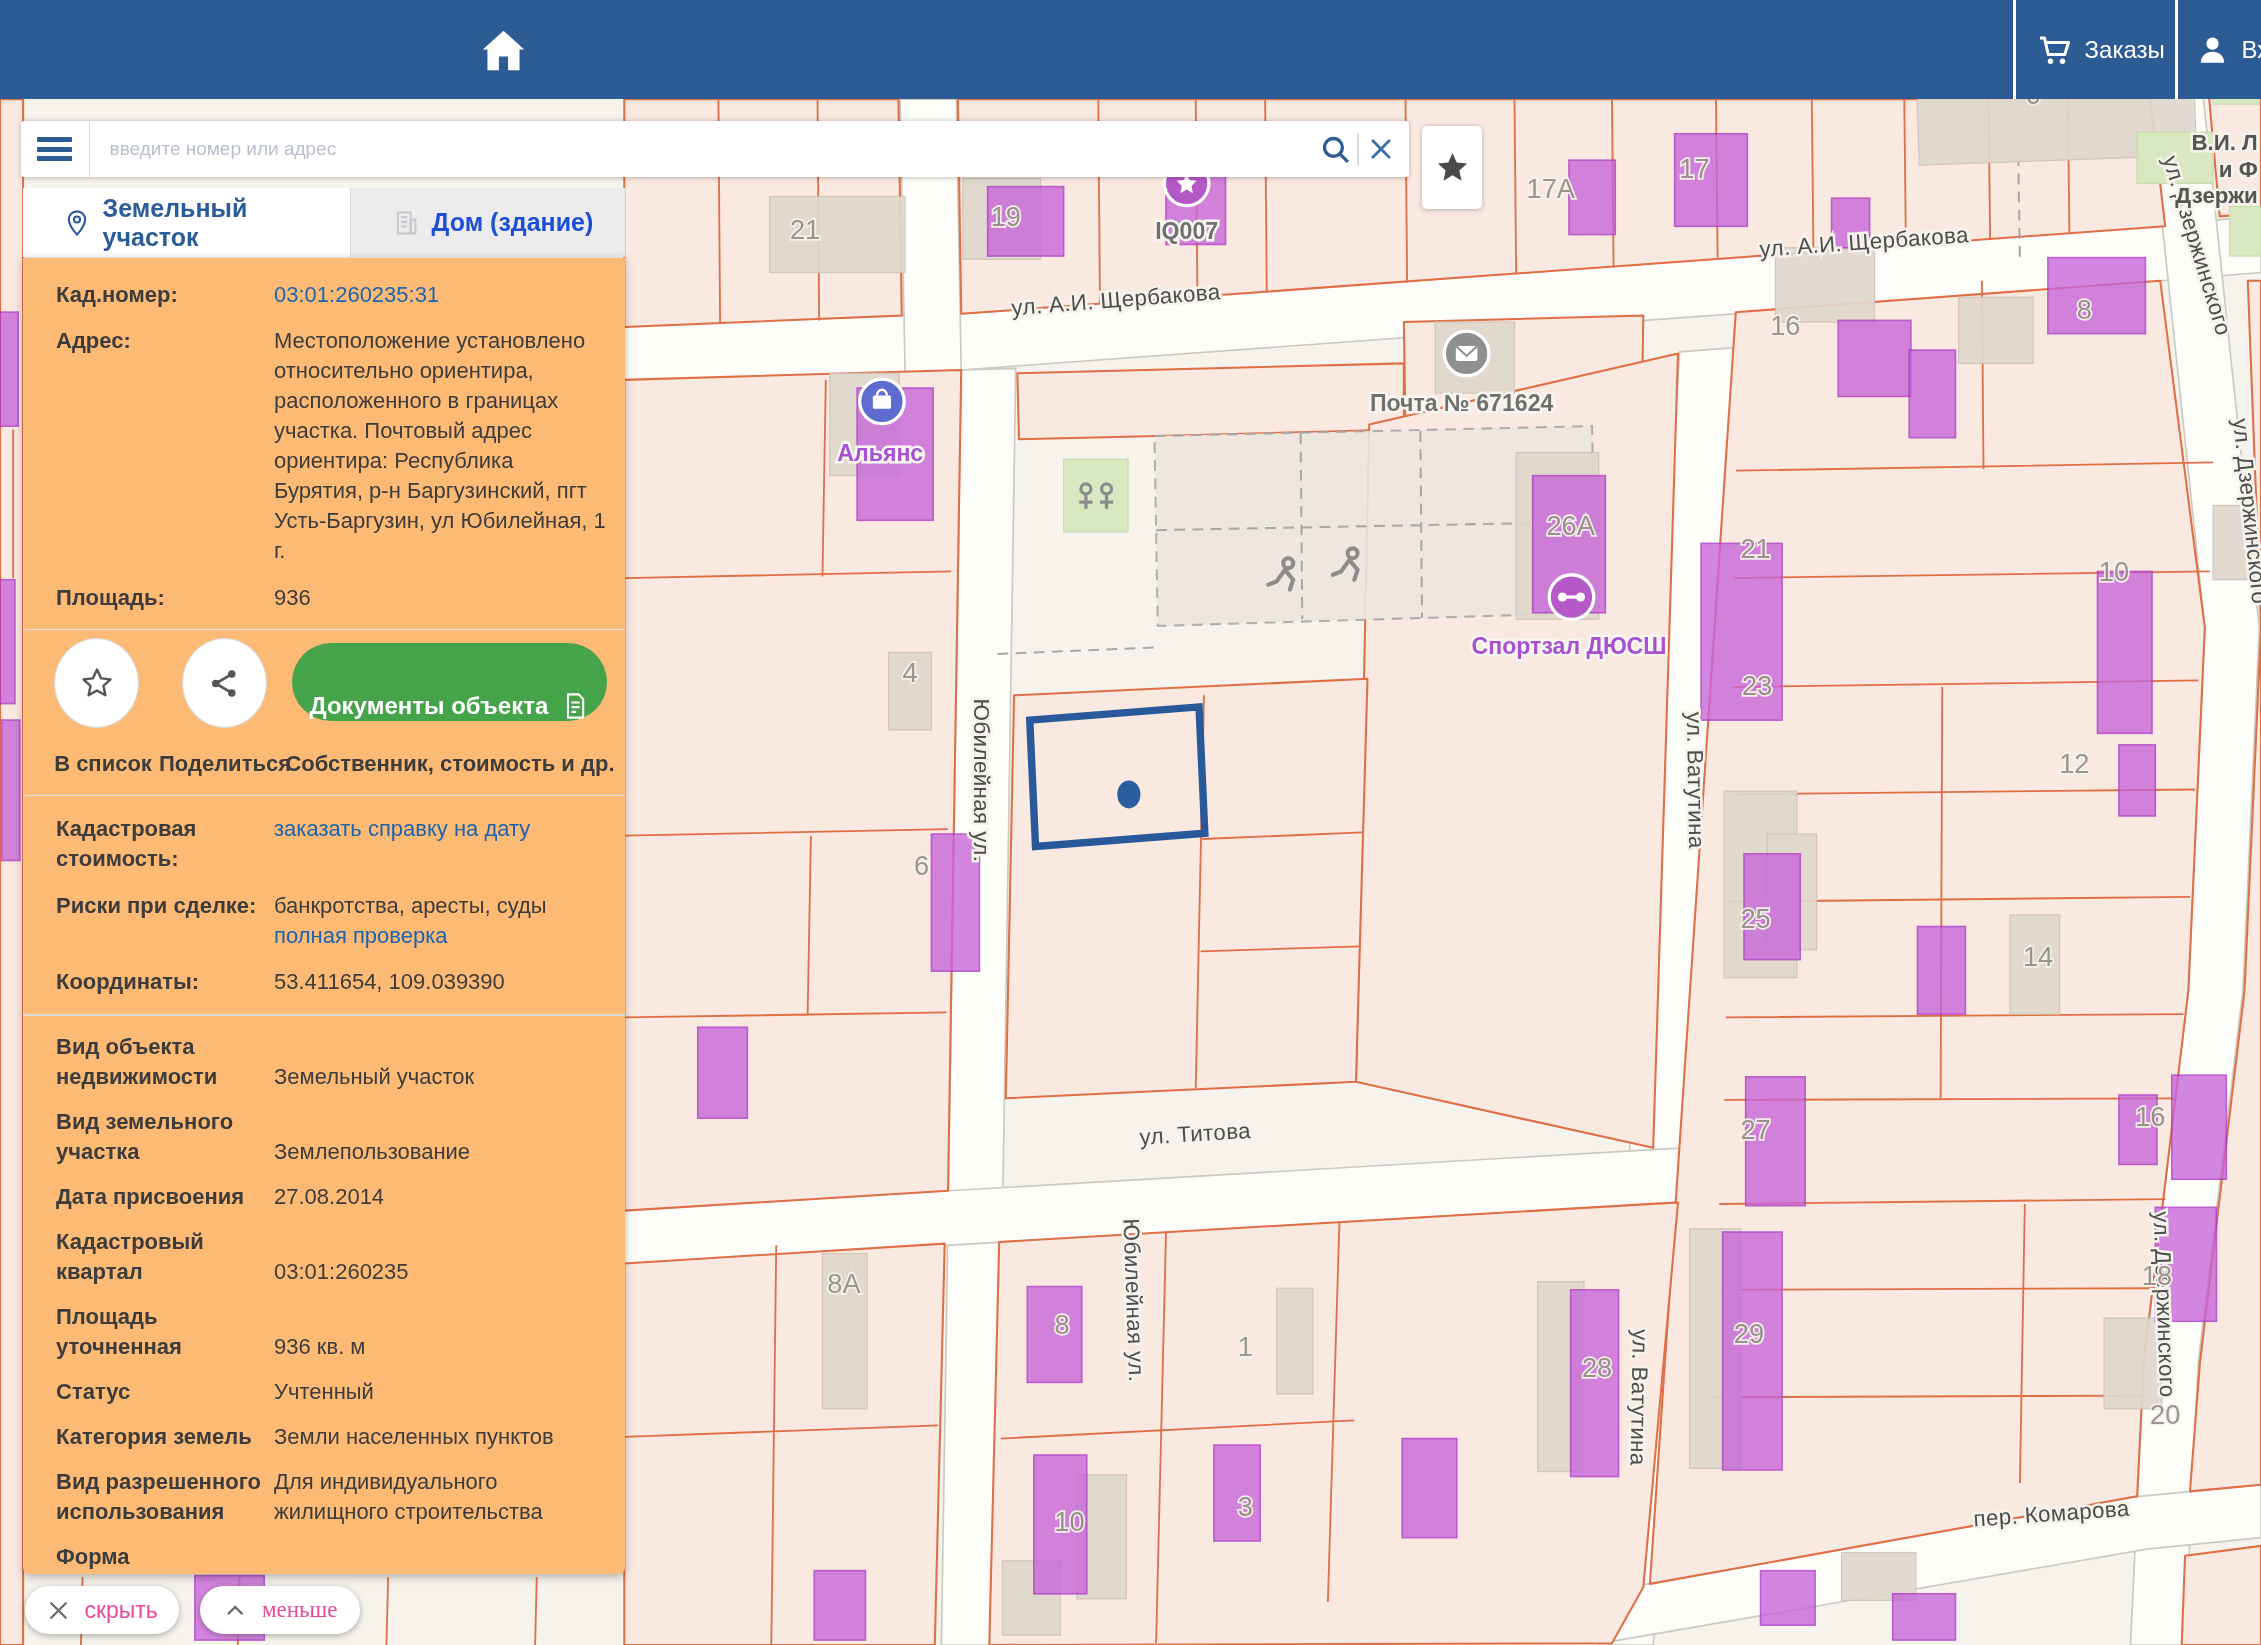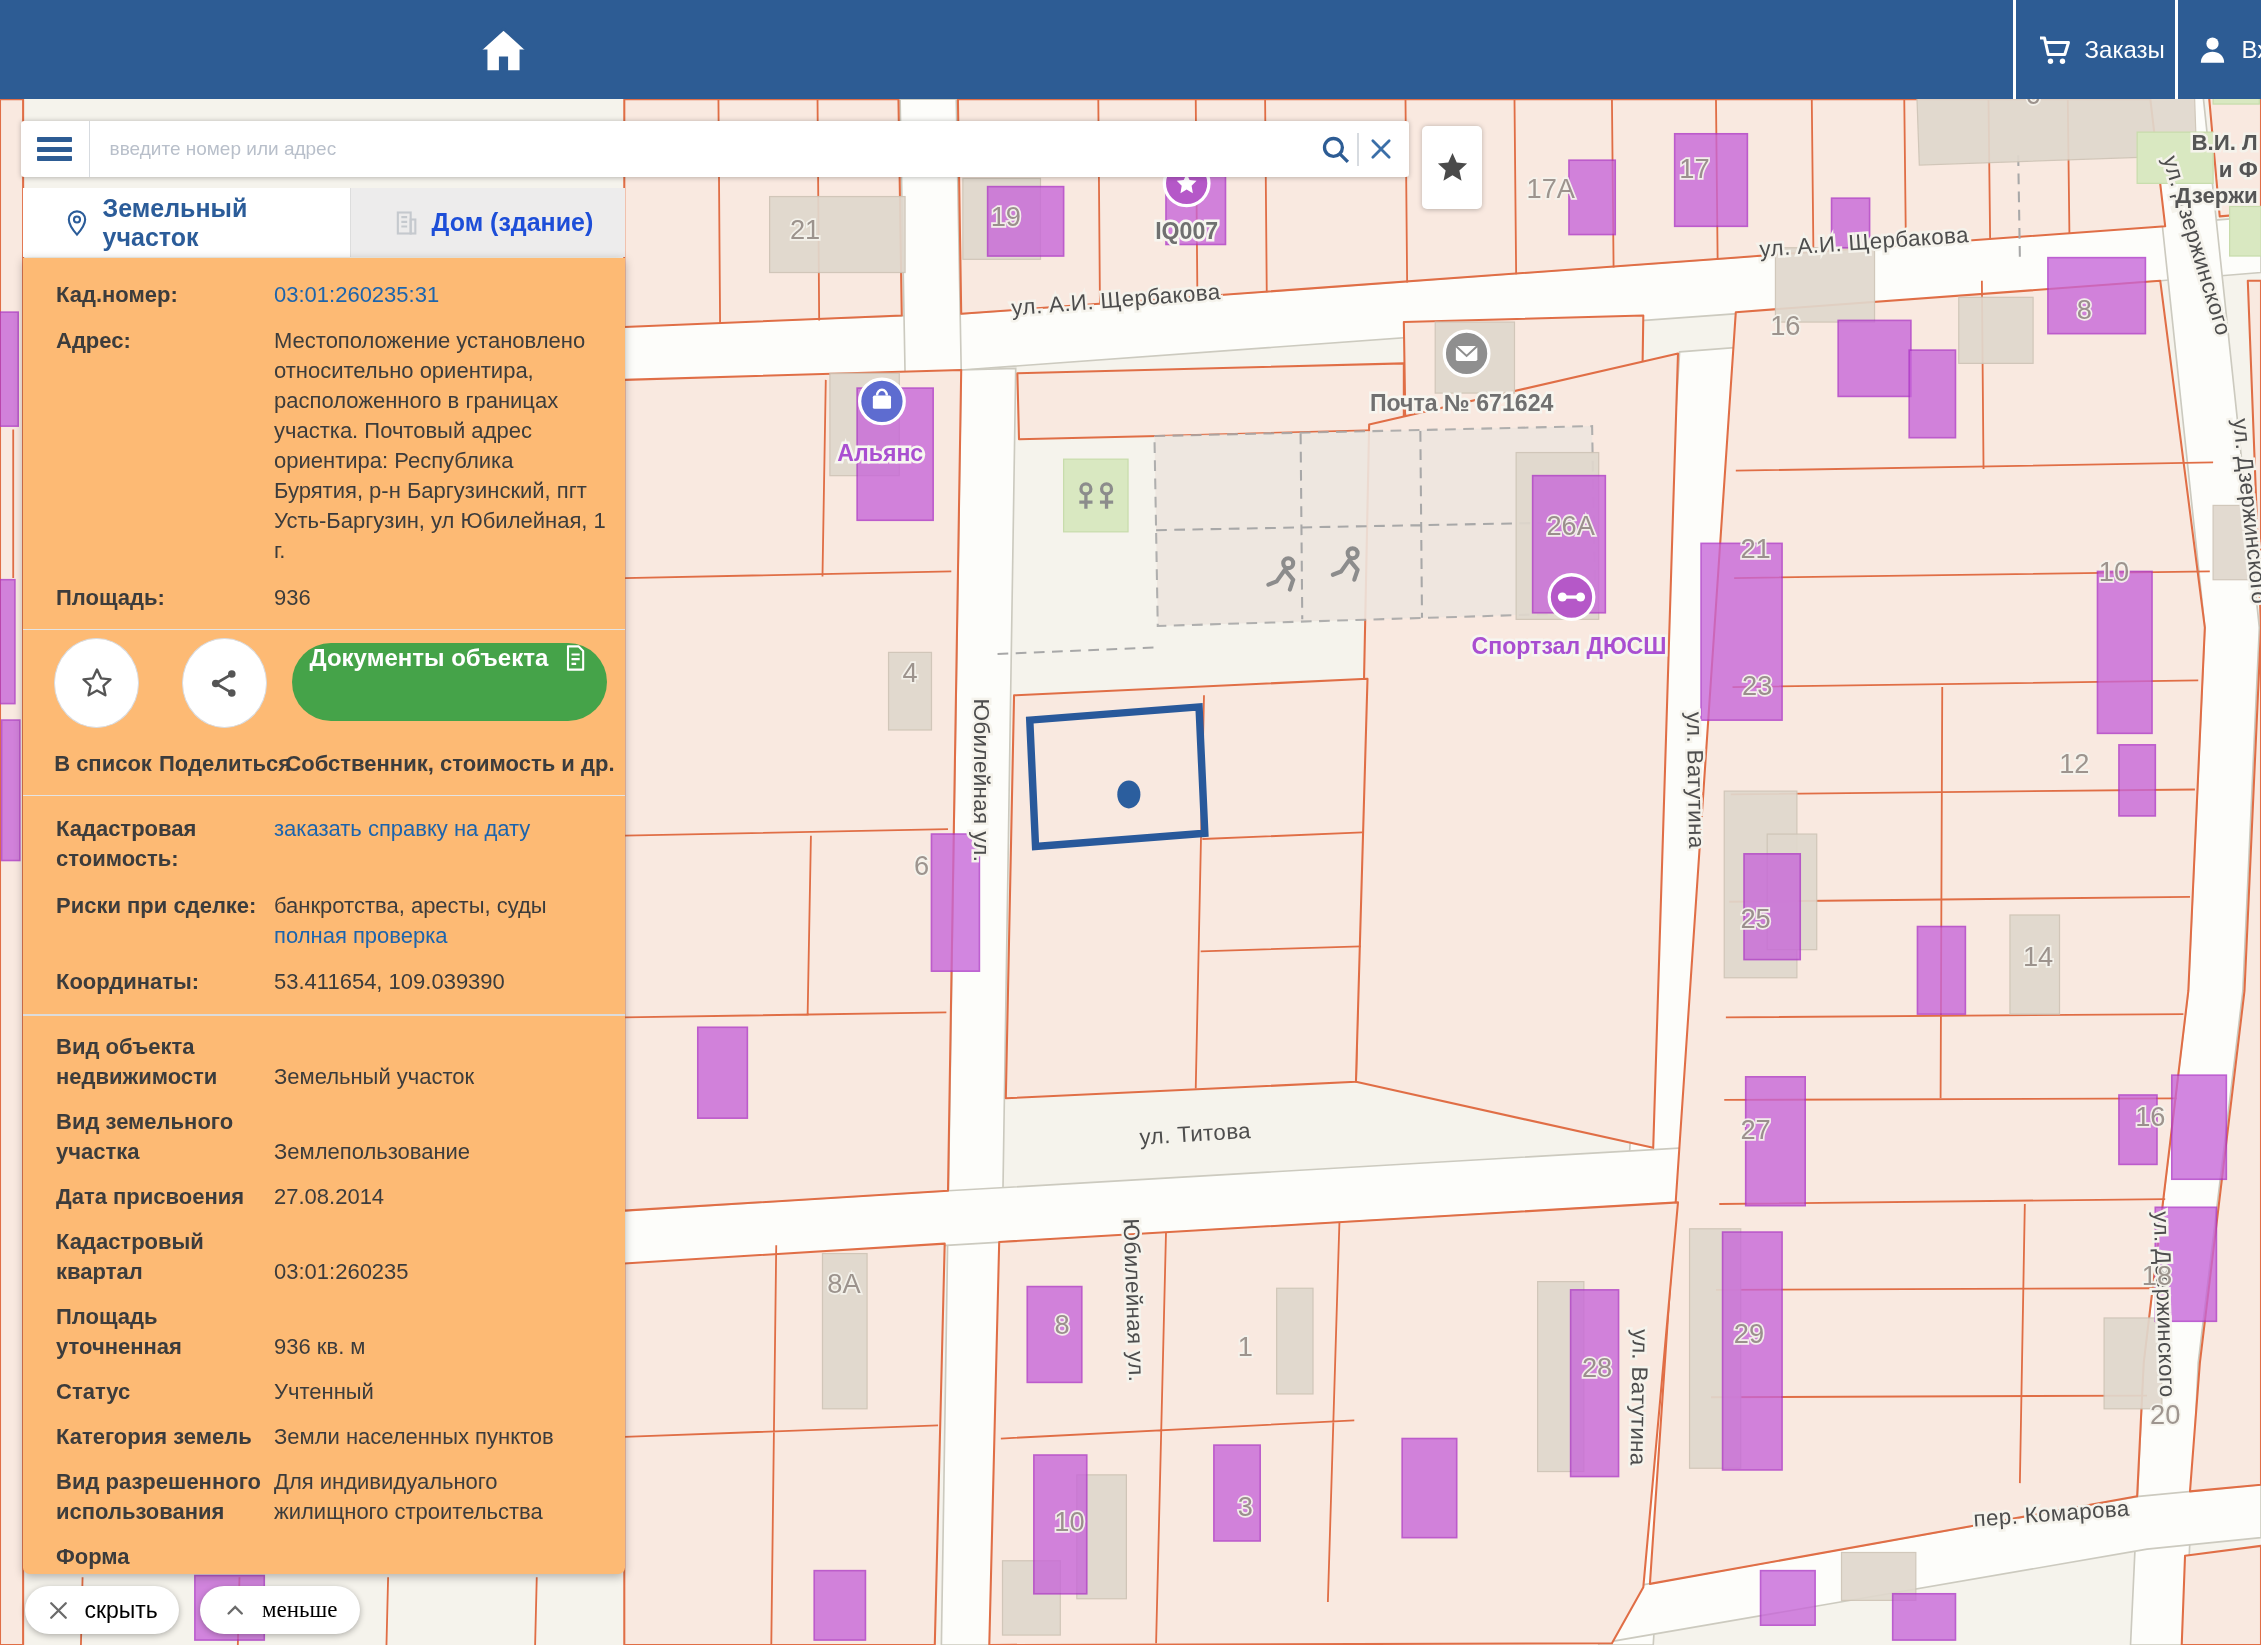"Документы объекта" #docs-btn { align-items: flex-start -> flex-end }
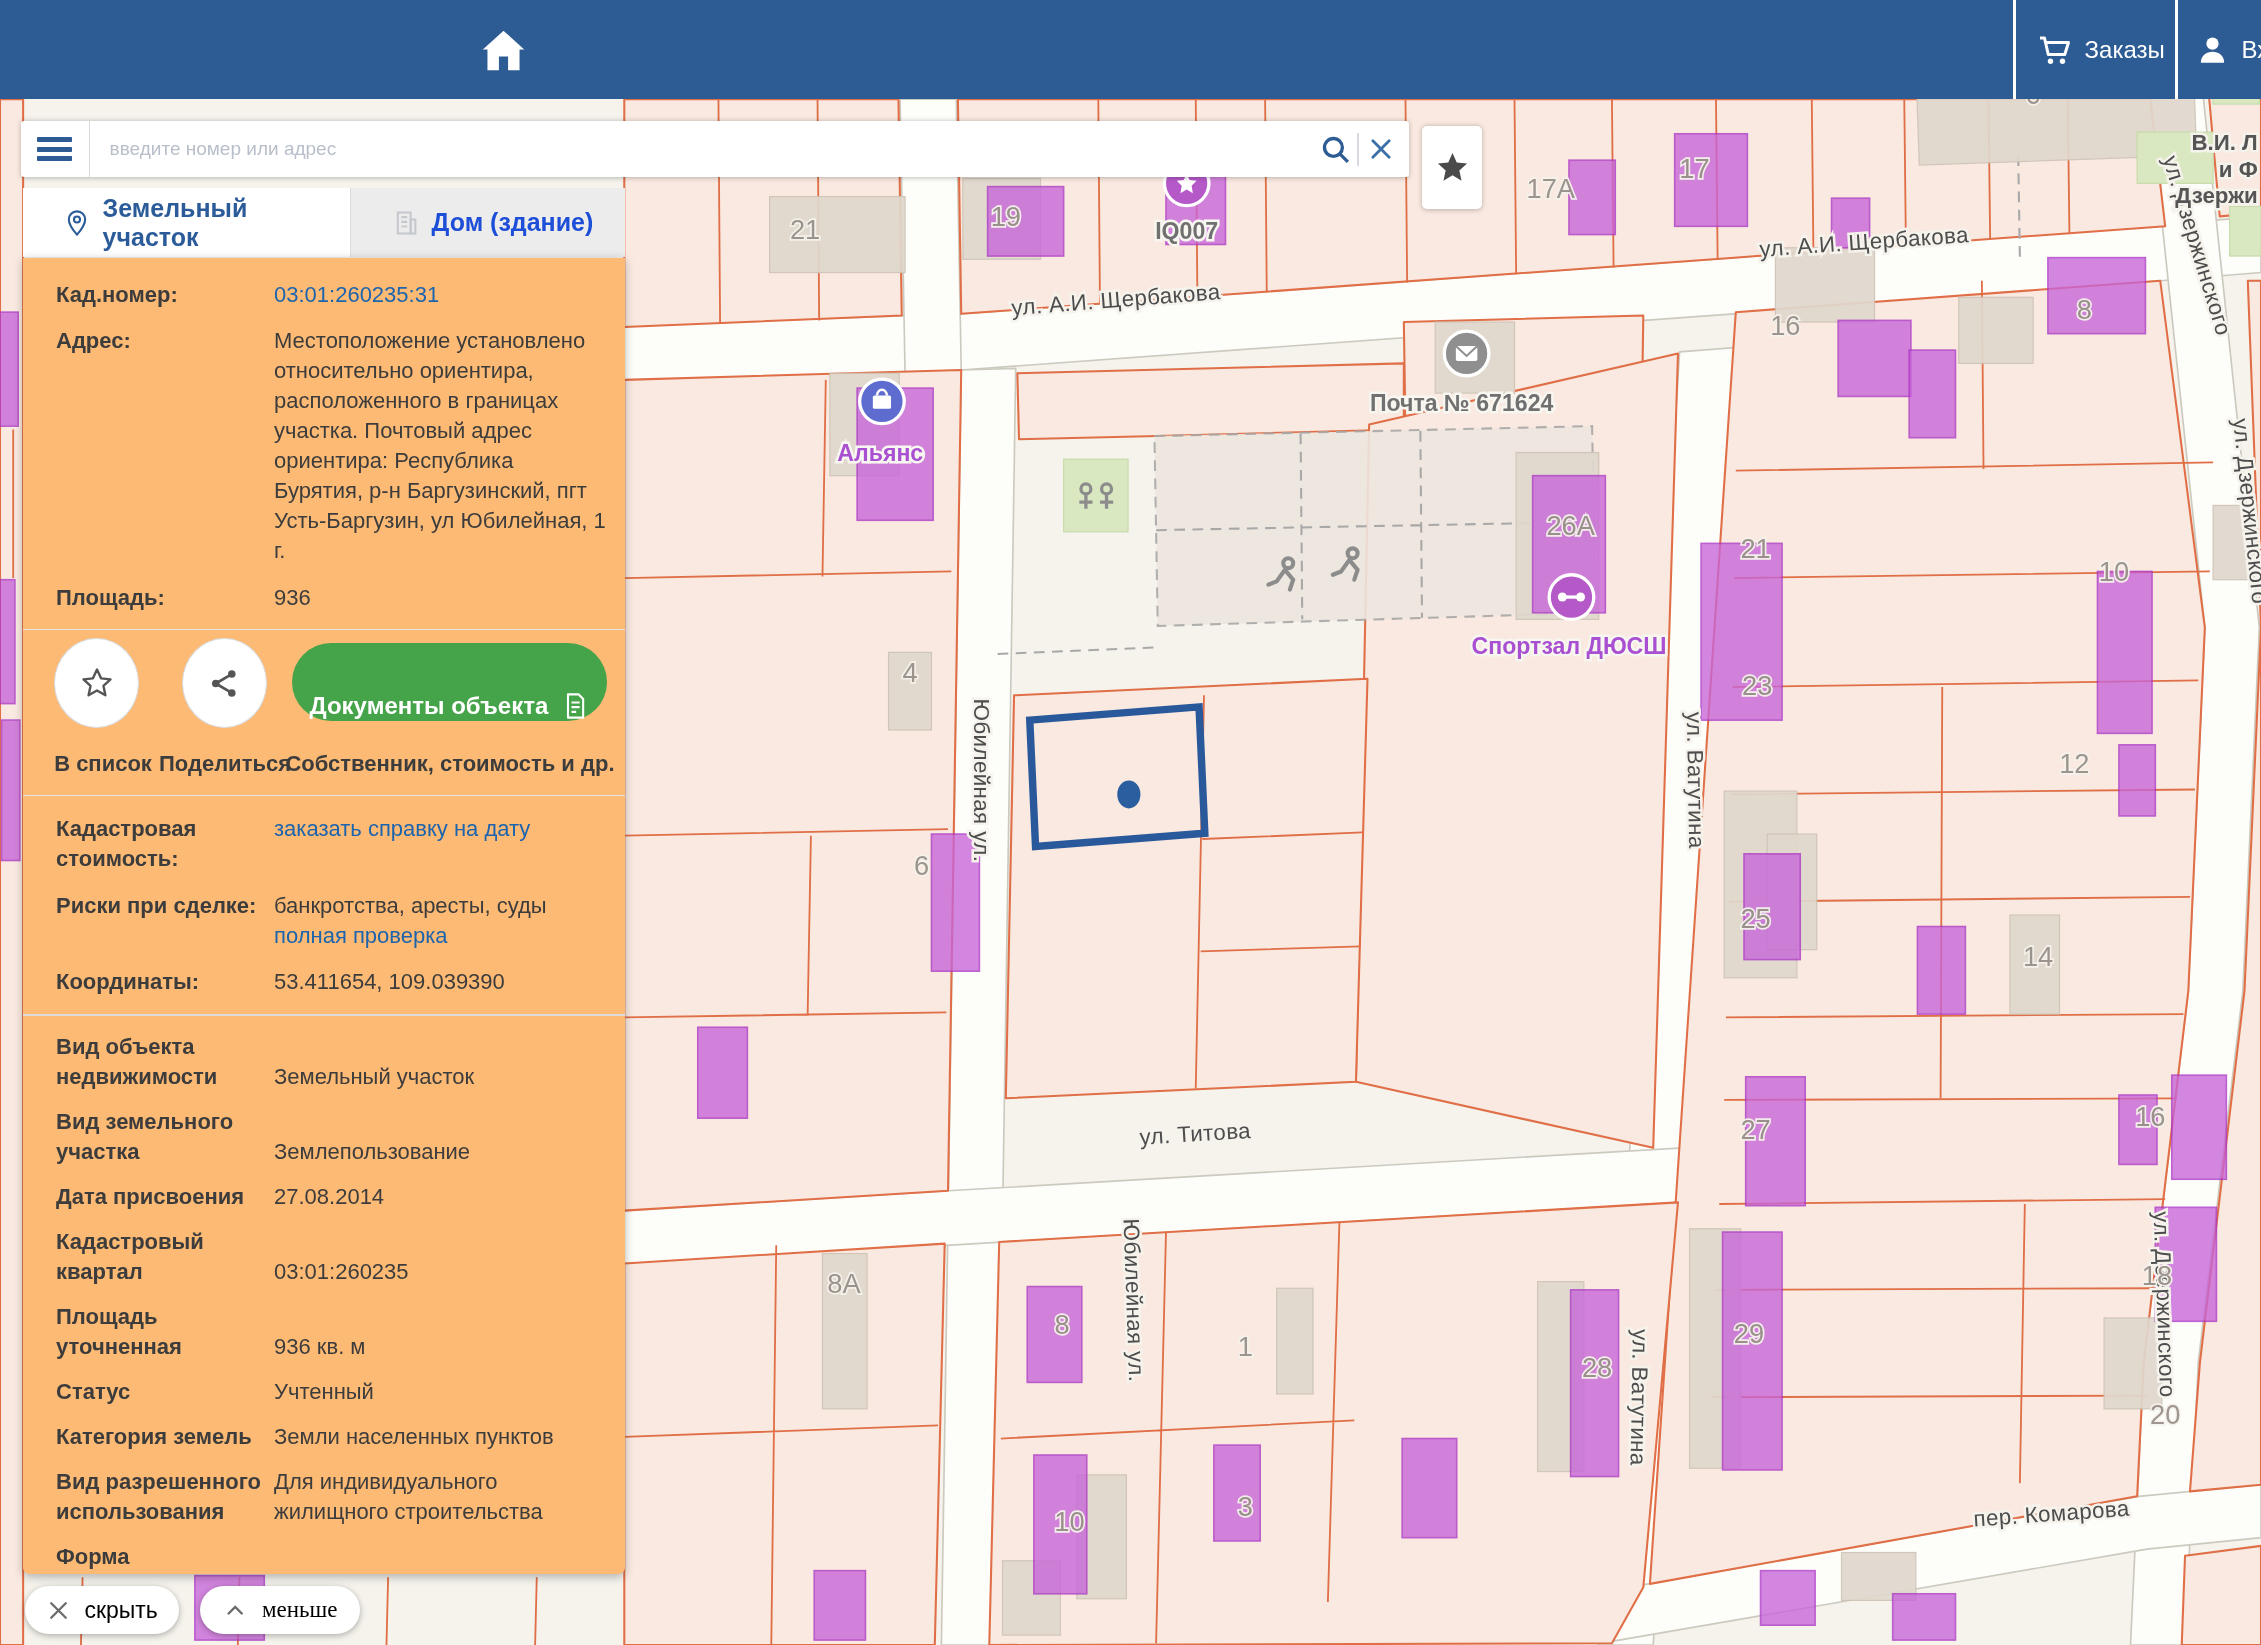"скрыть" .pill { color: #000000 -> #ec4899 }
